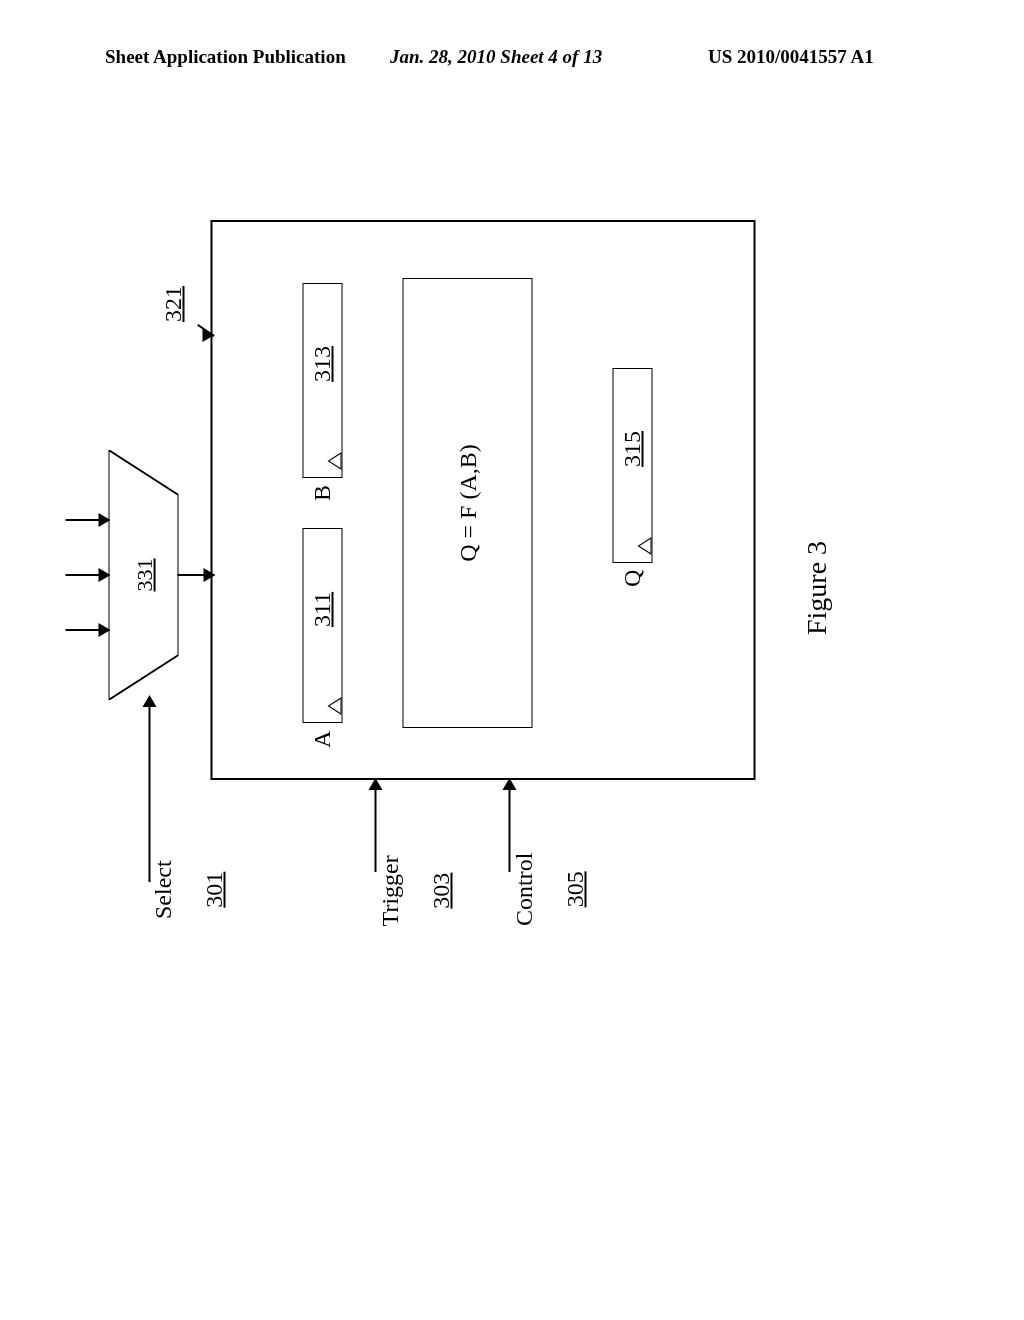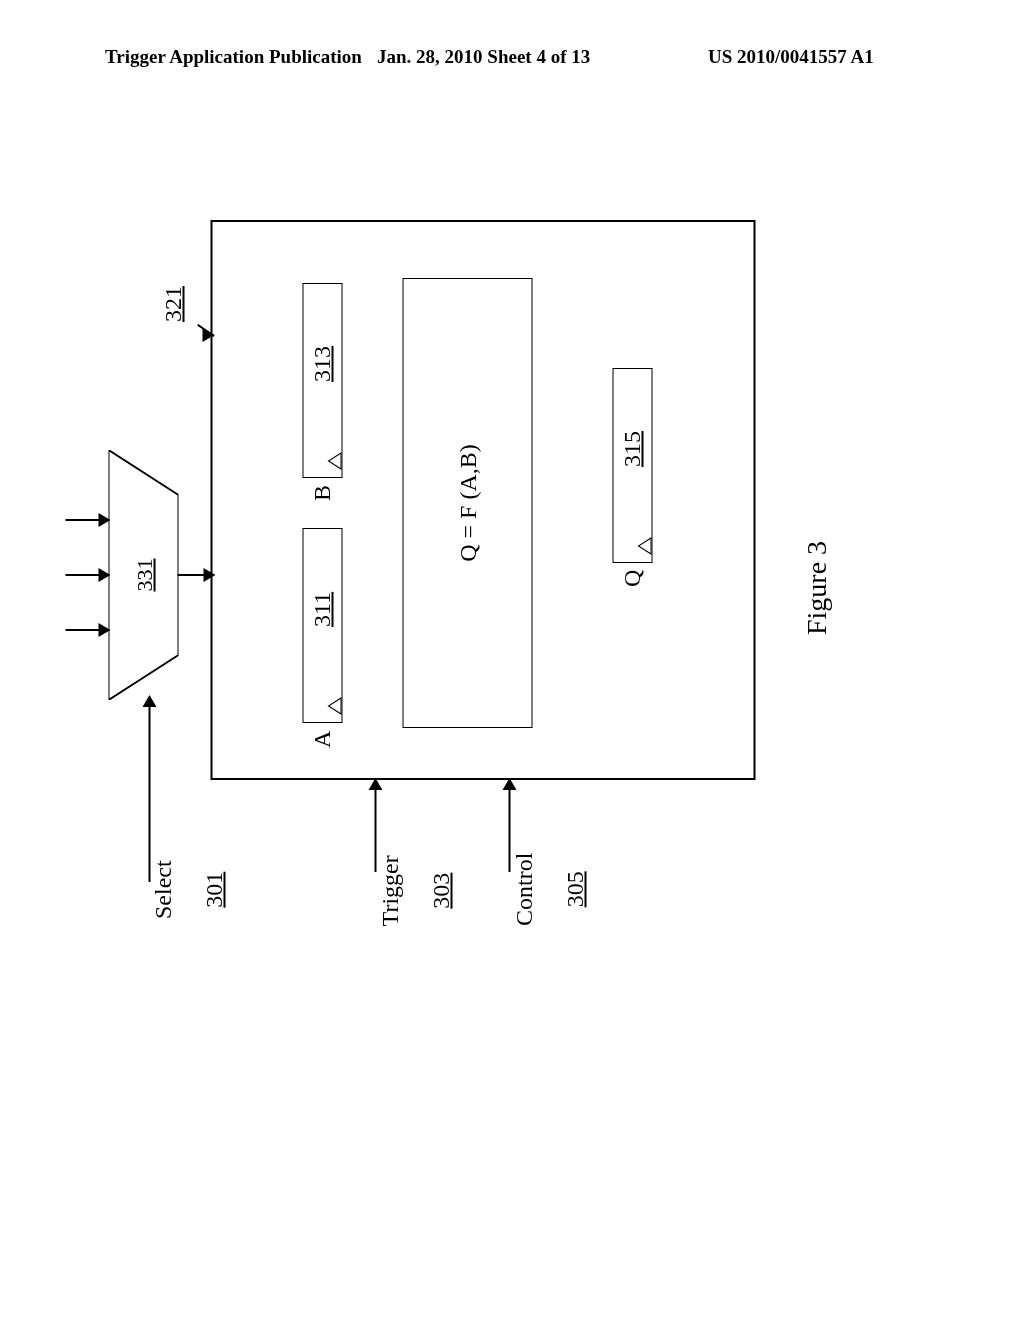"Trigger Application Publication" span.left { text: Trigger -> Sheet }
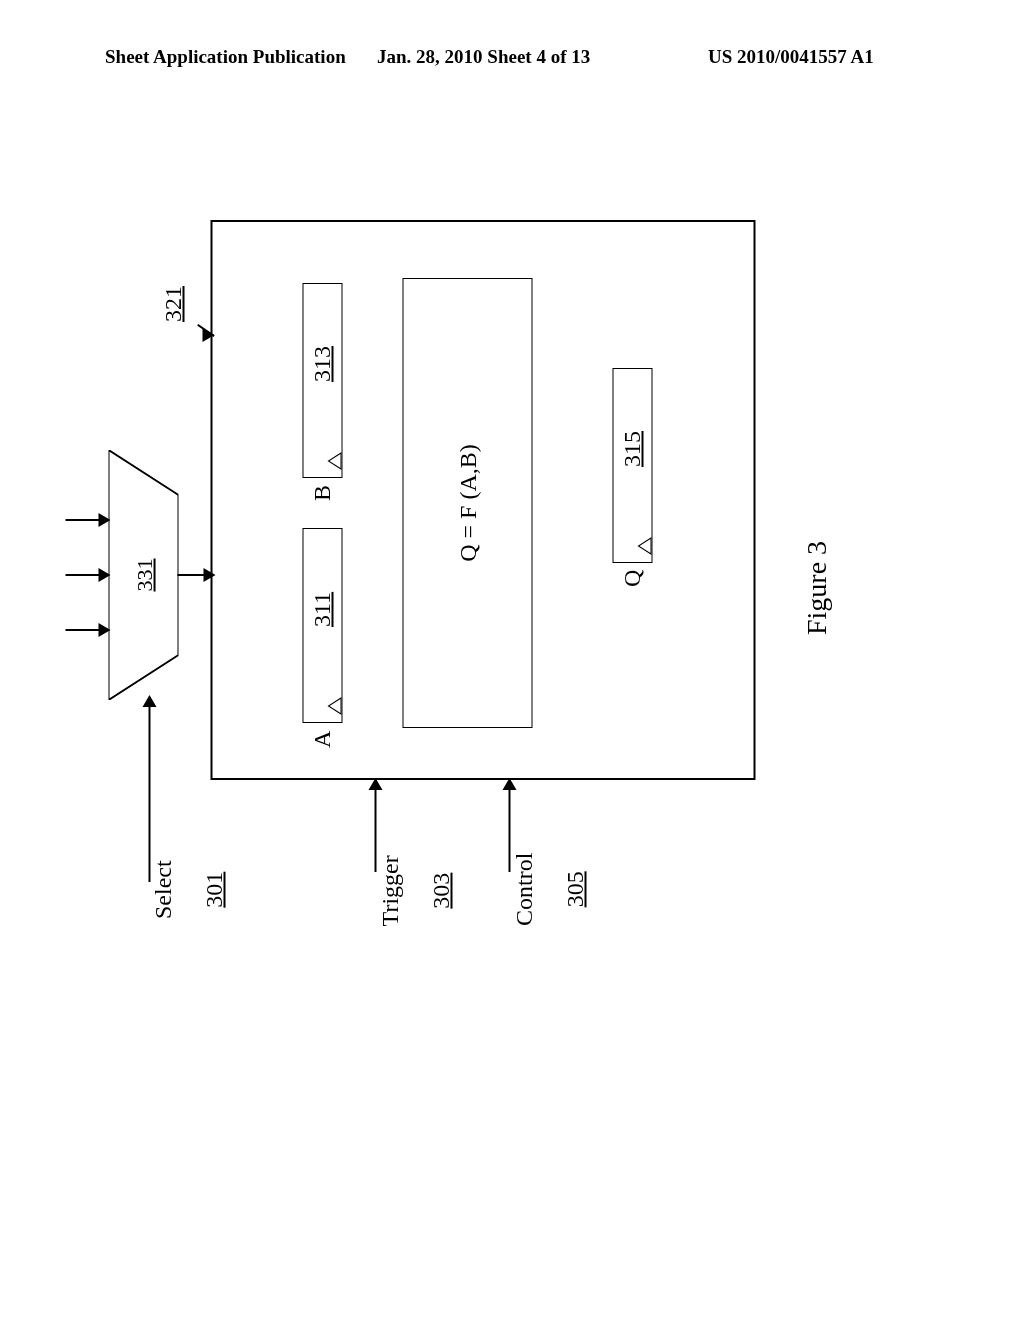"Jan. 28, 2010 Sheet 4" .header .mid { font-style: none -> italic; left: 377px -> 390px }
